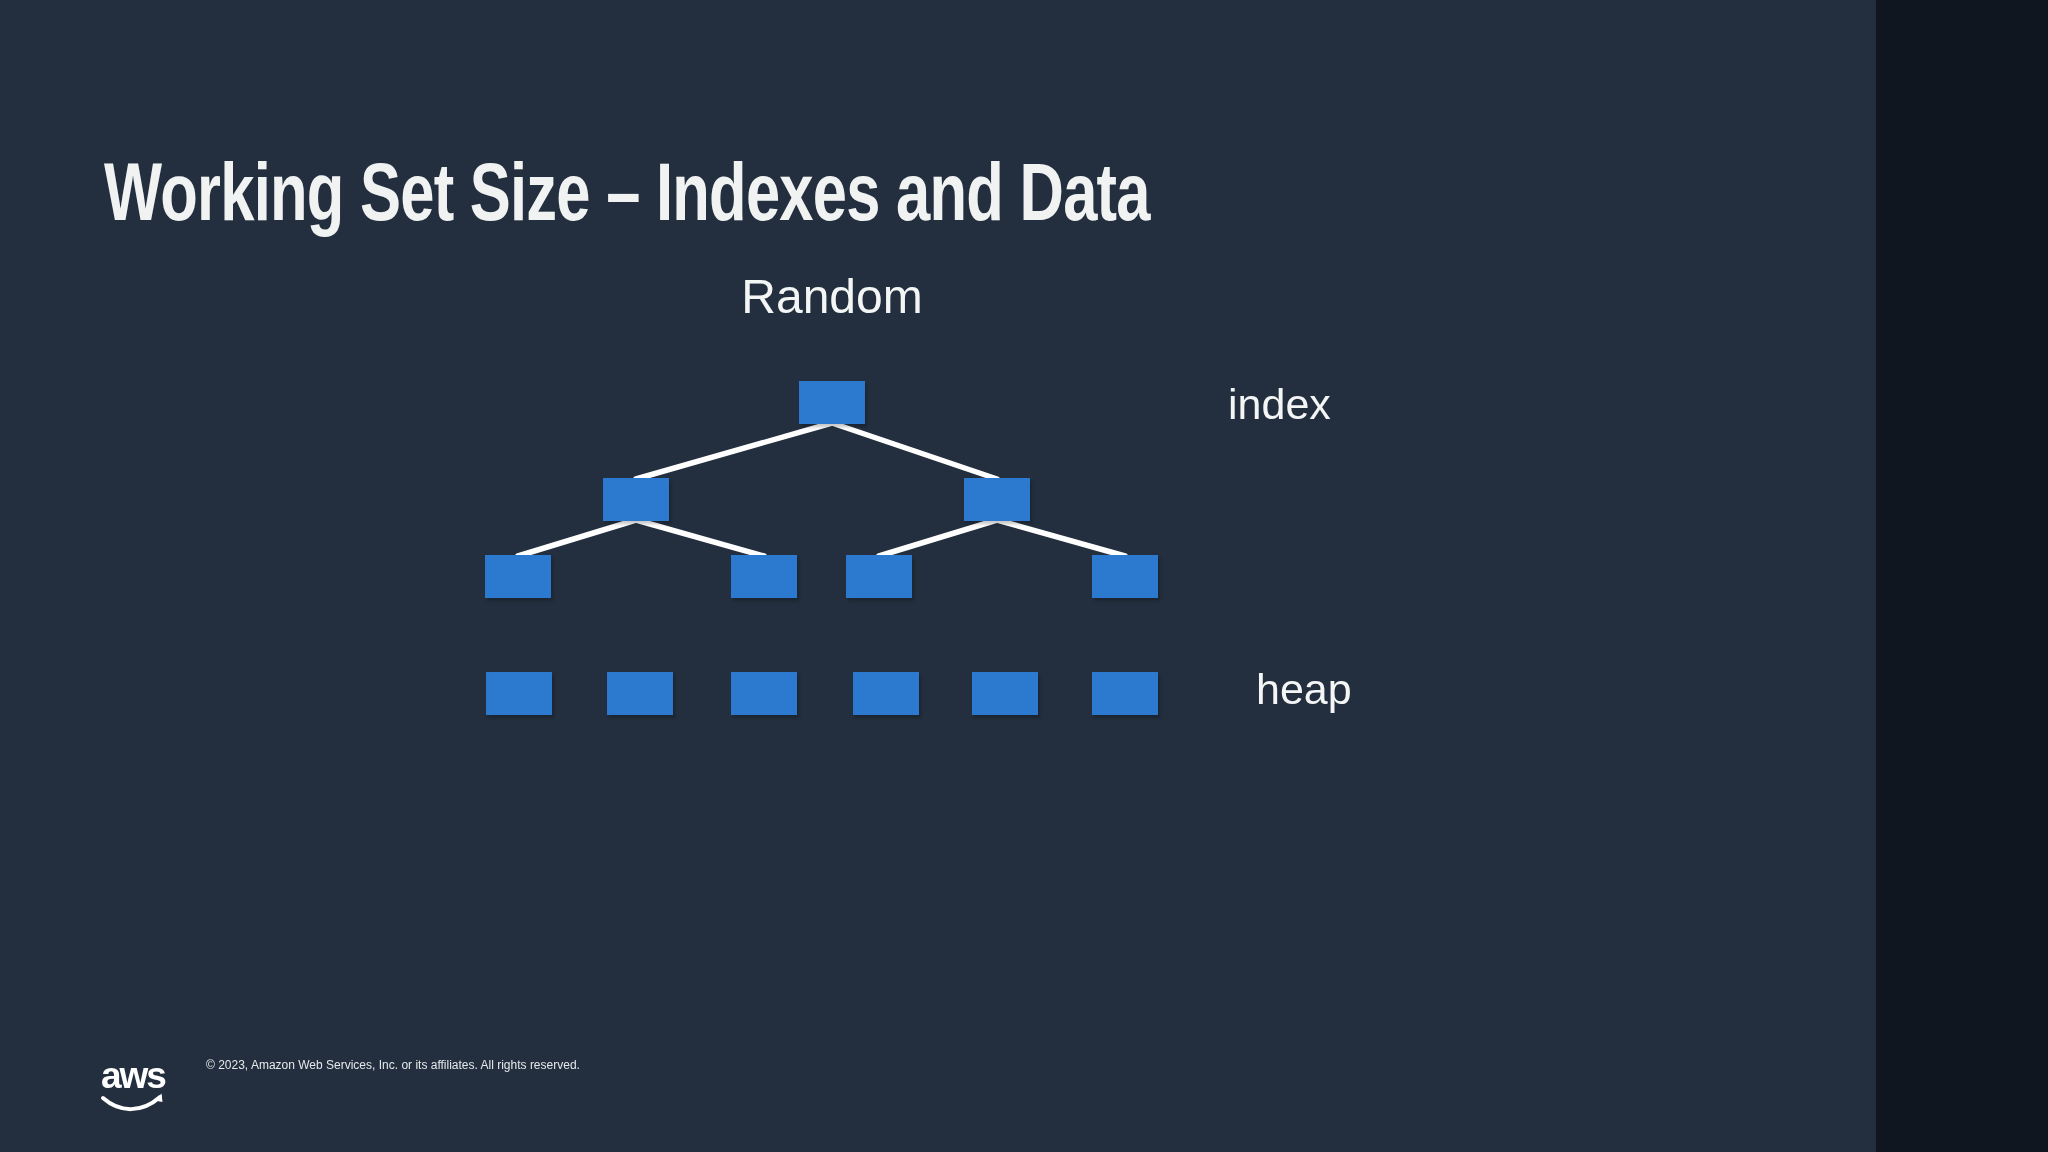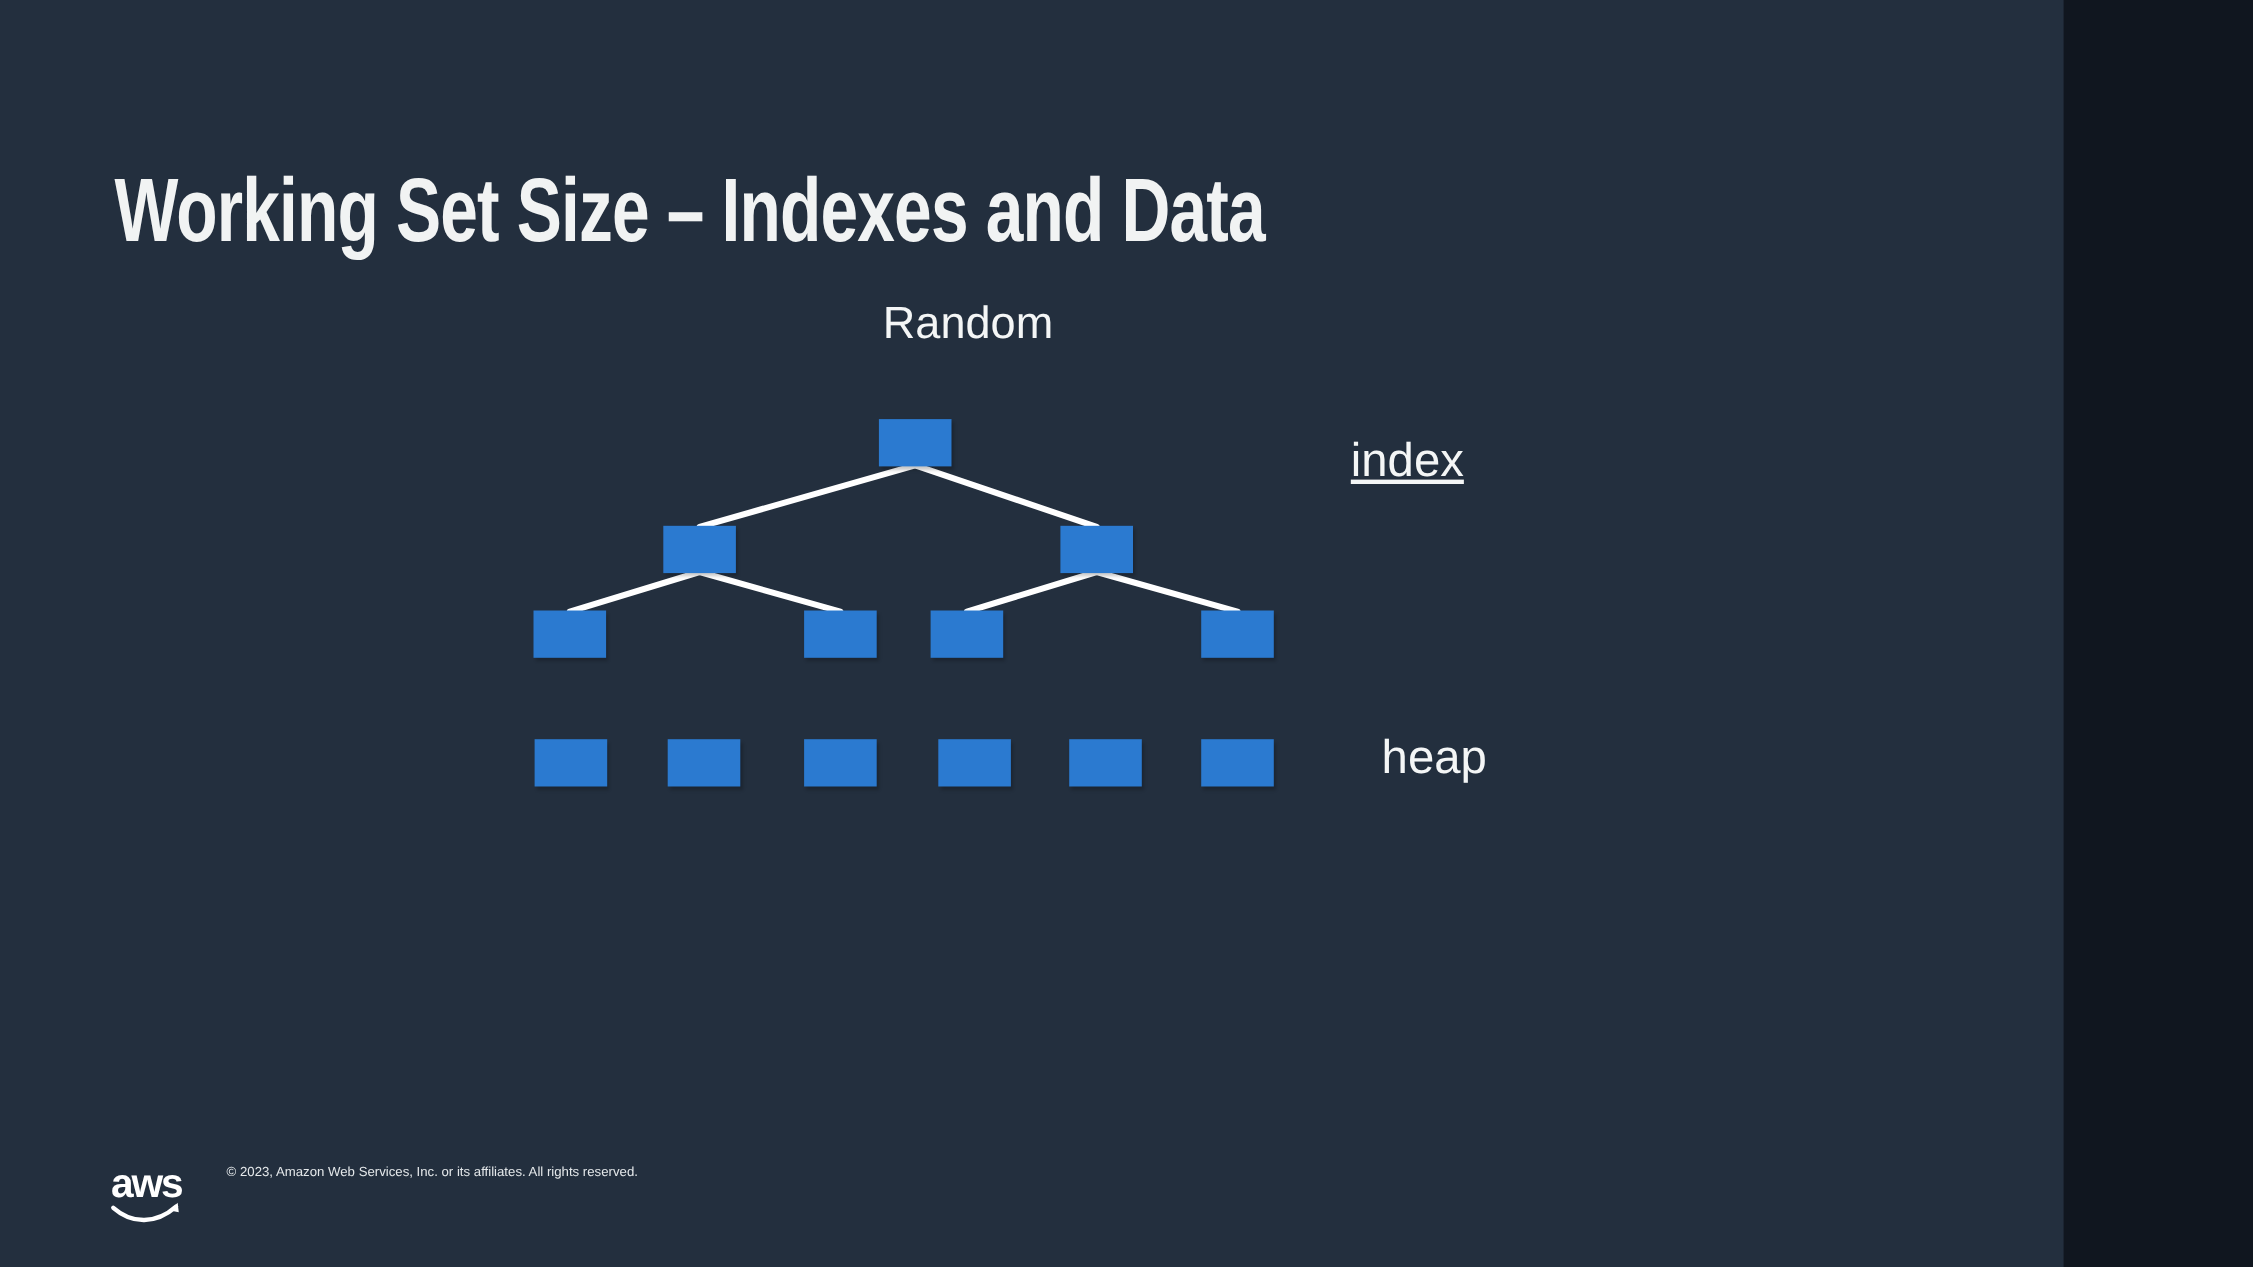"Random" .random-label { font-size: 41px -> 48px; left: 880px -> 832px }
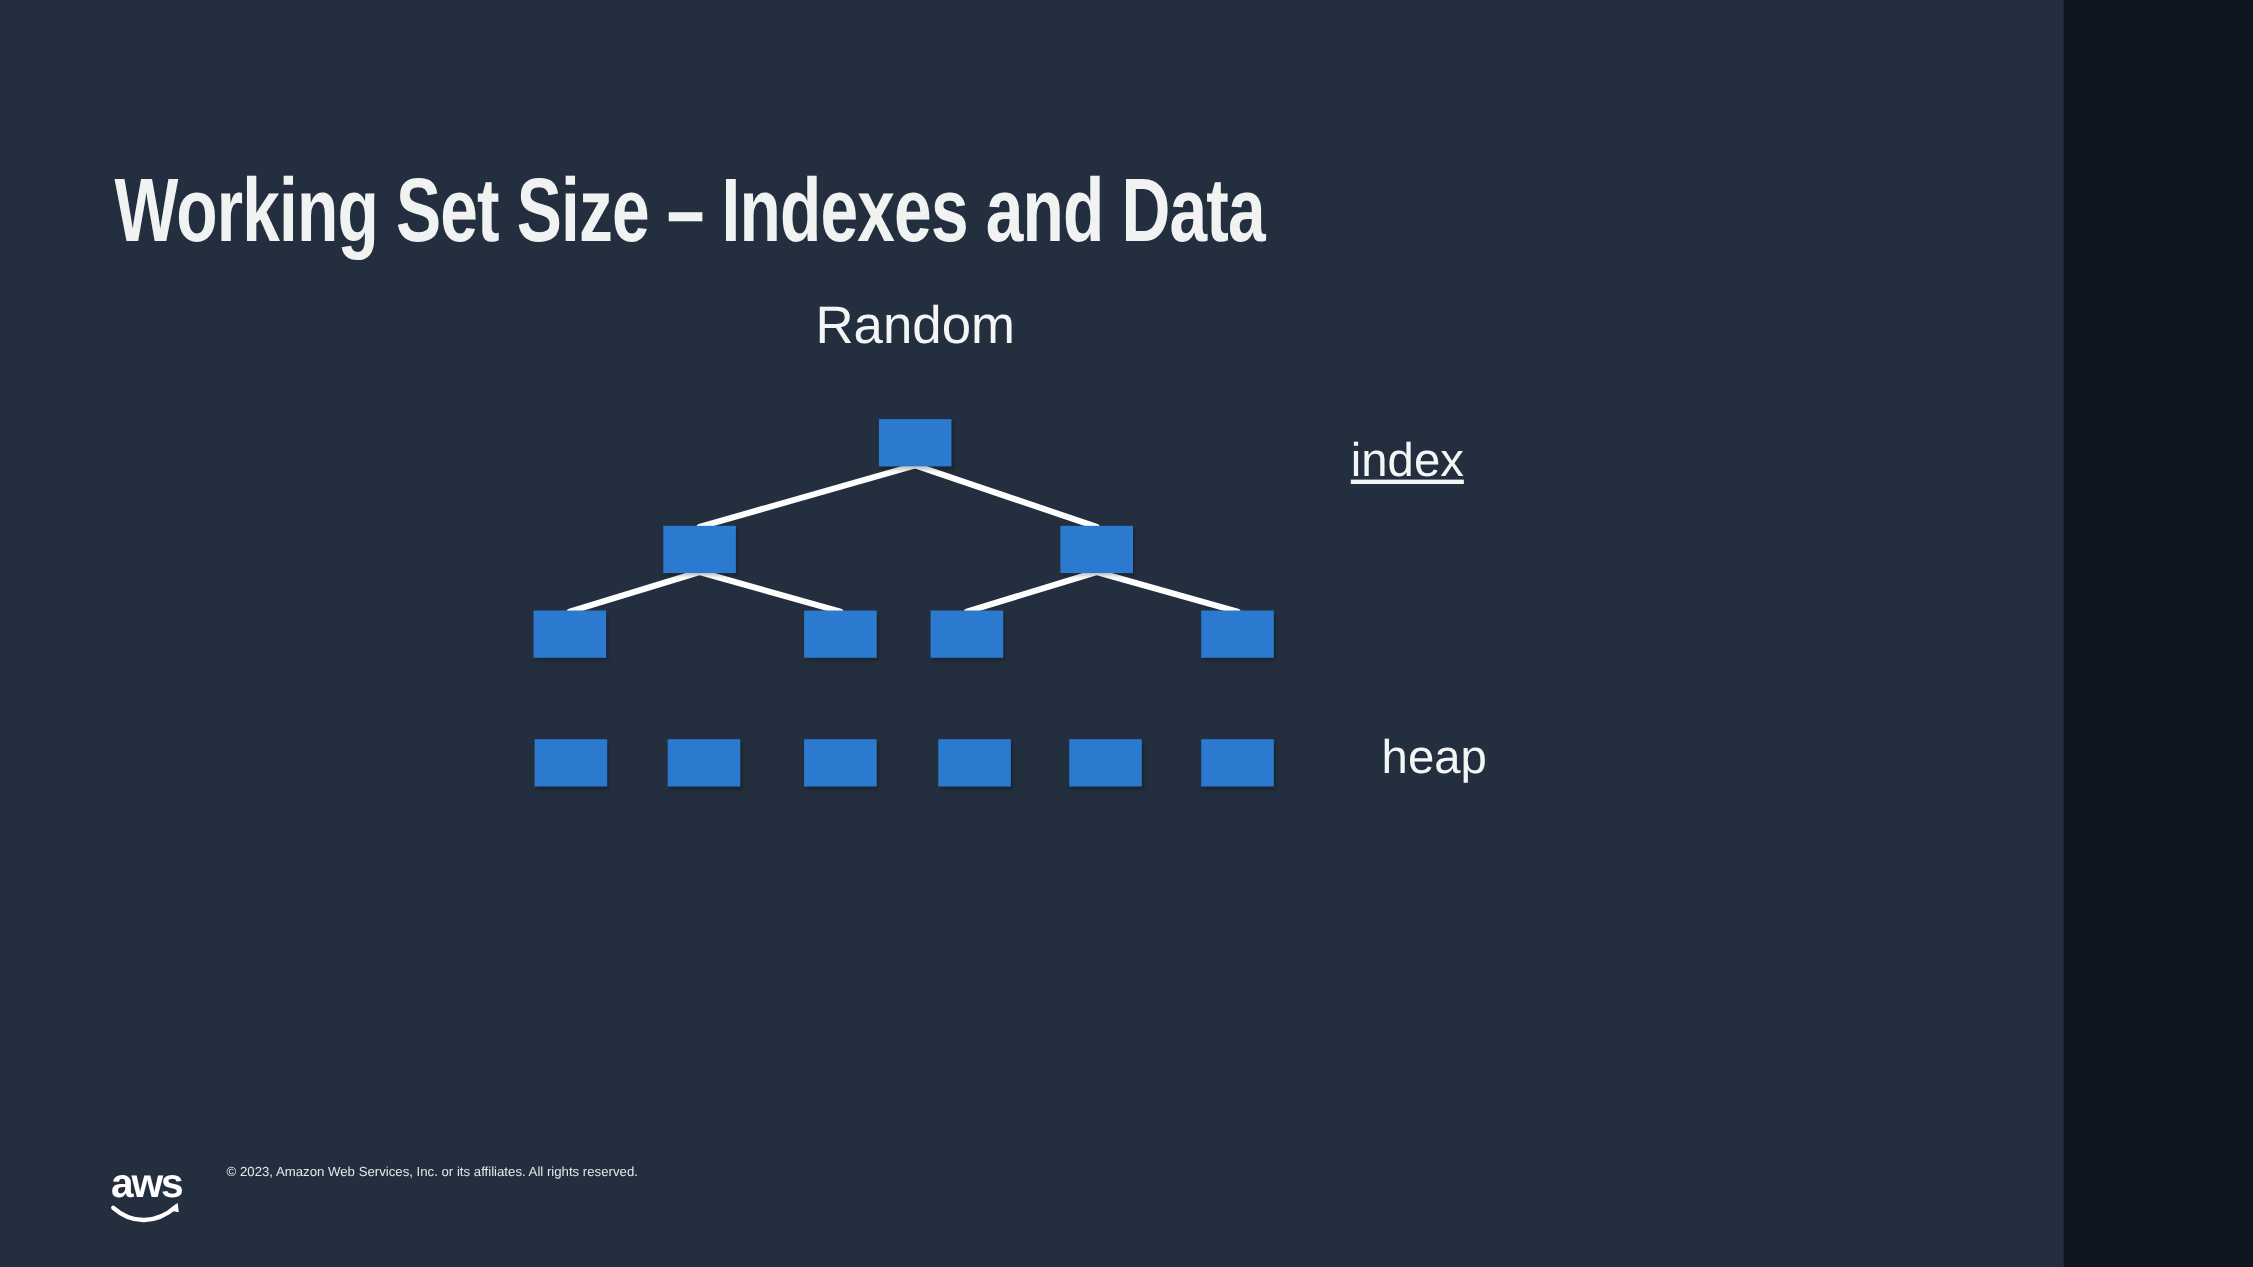"index" .side-label.index { text-decoration: underline -> none; top: 398px -> 383px }
